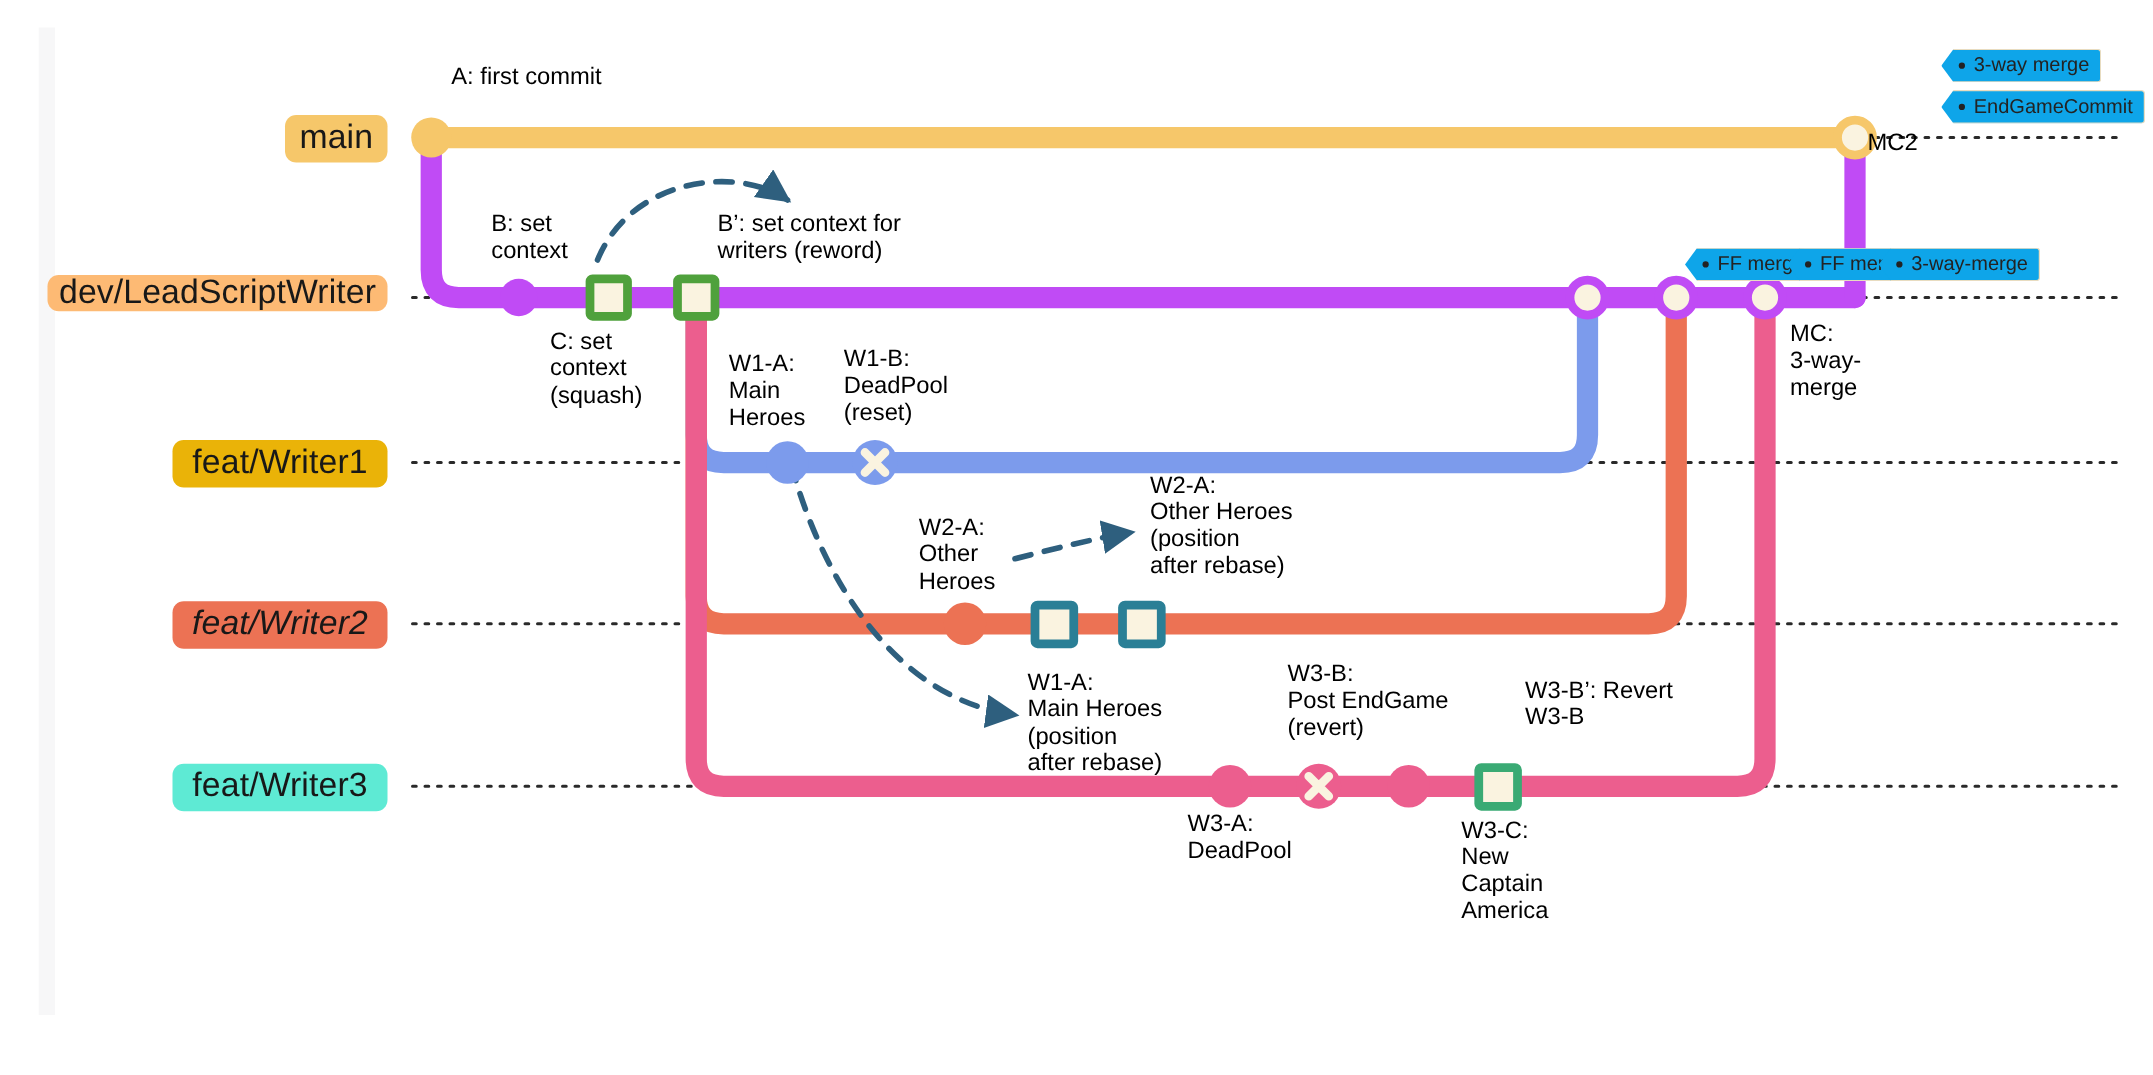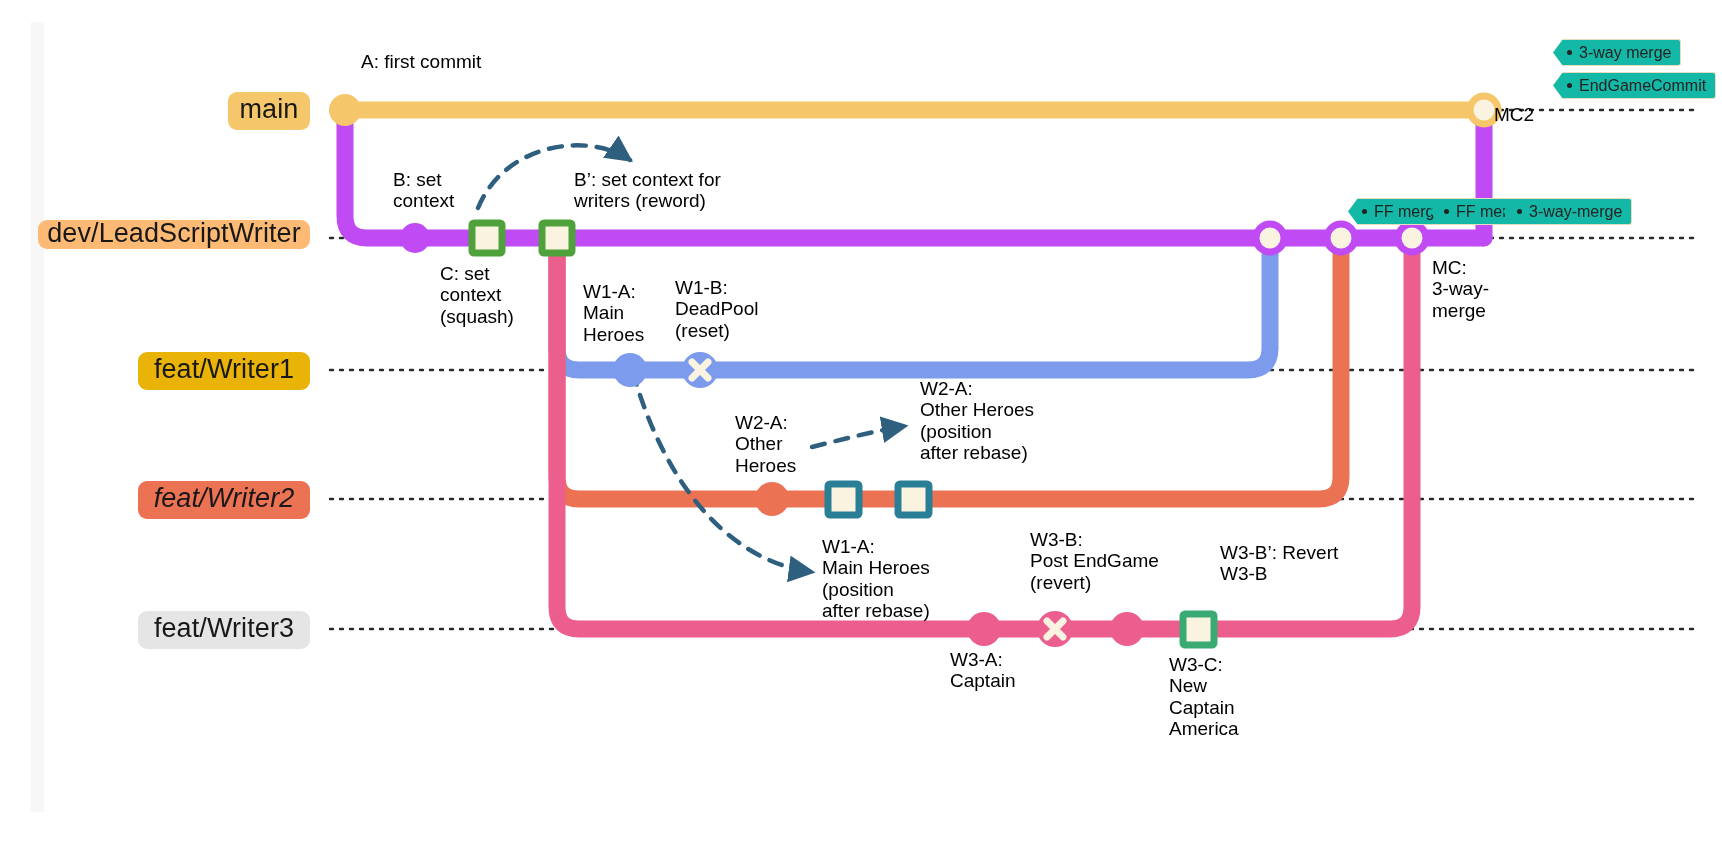"3-way merge" .tag { background: #14b8a6 -> #0ea5e9 }
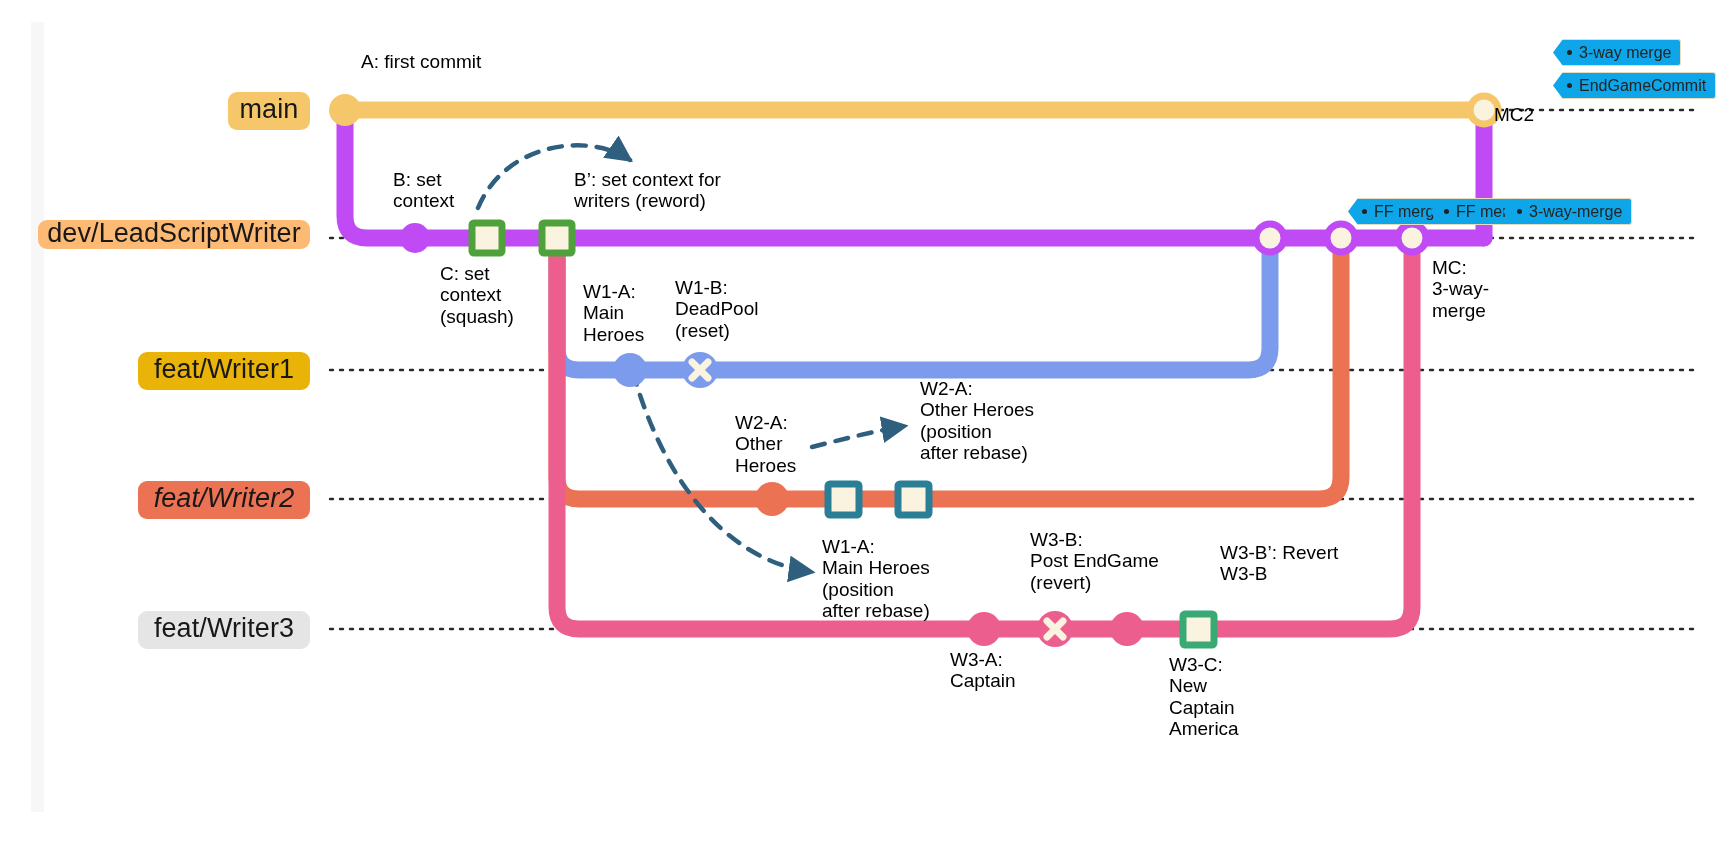"feat/Writer3" div.branch-pill { background: #e5e5e5 -> #5eead4 }
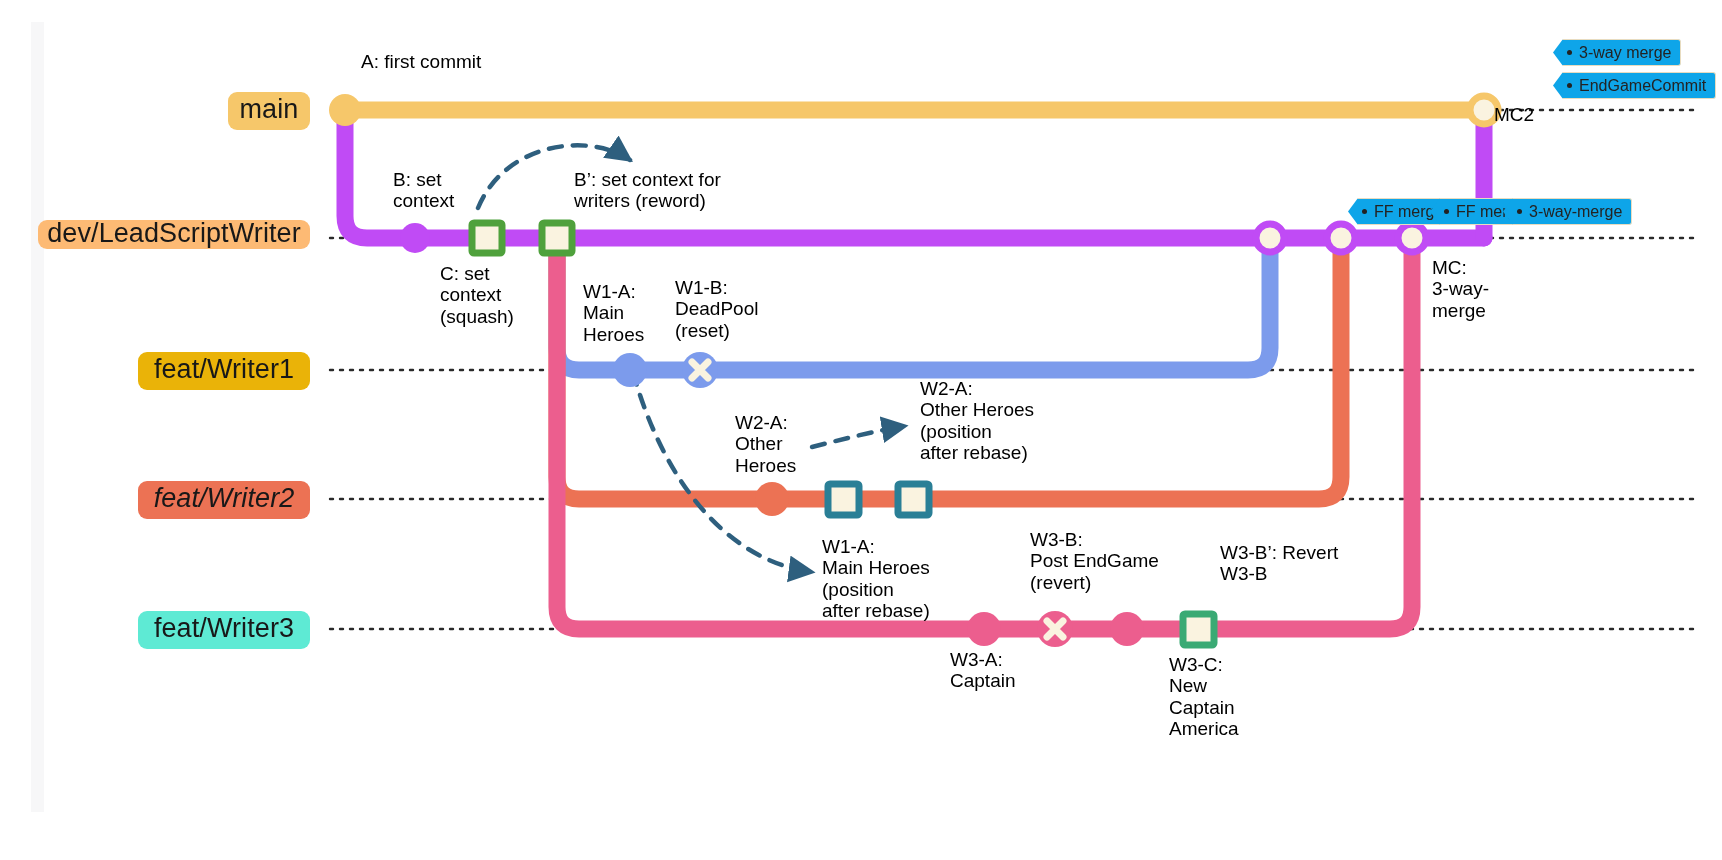"W3-A:" div.note { text: Captain -> DeadPool }
